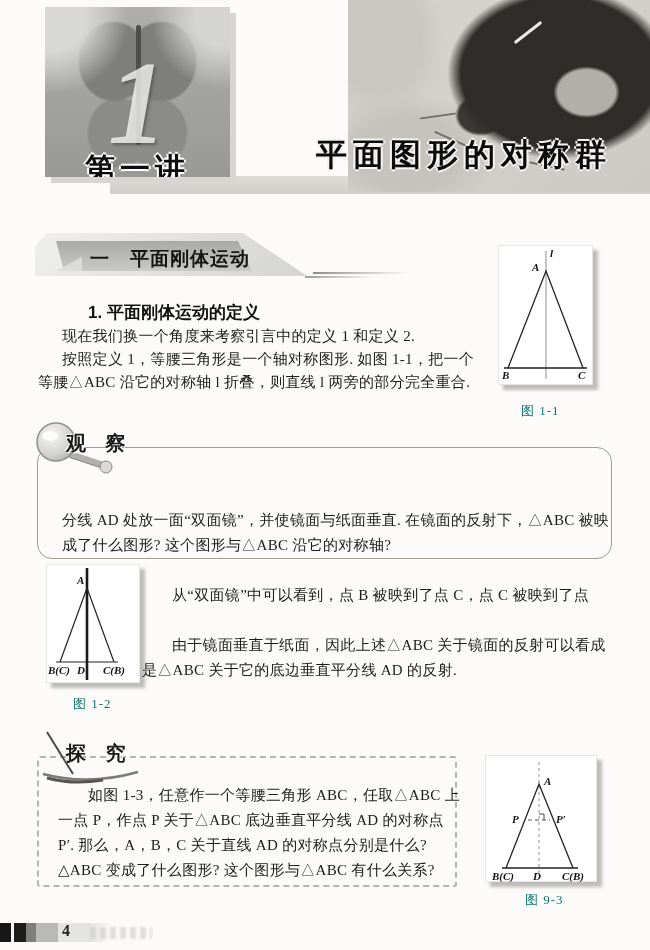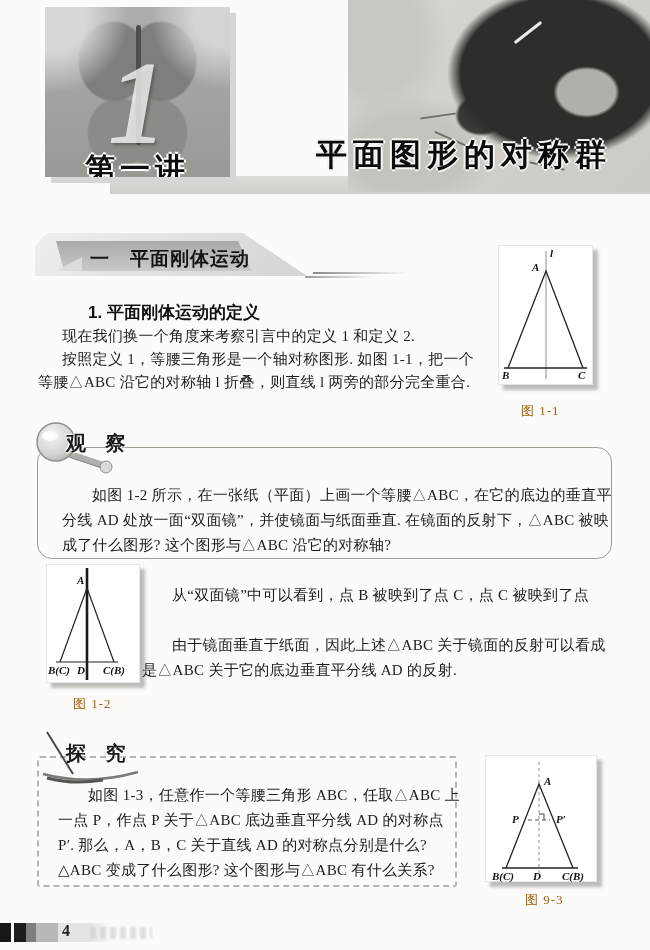"图 1-1" .figcaption { color: #a16207 -> #0f766e }
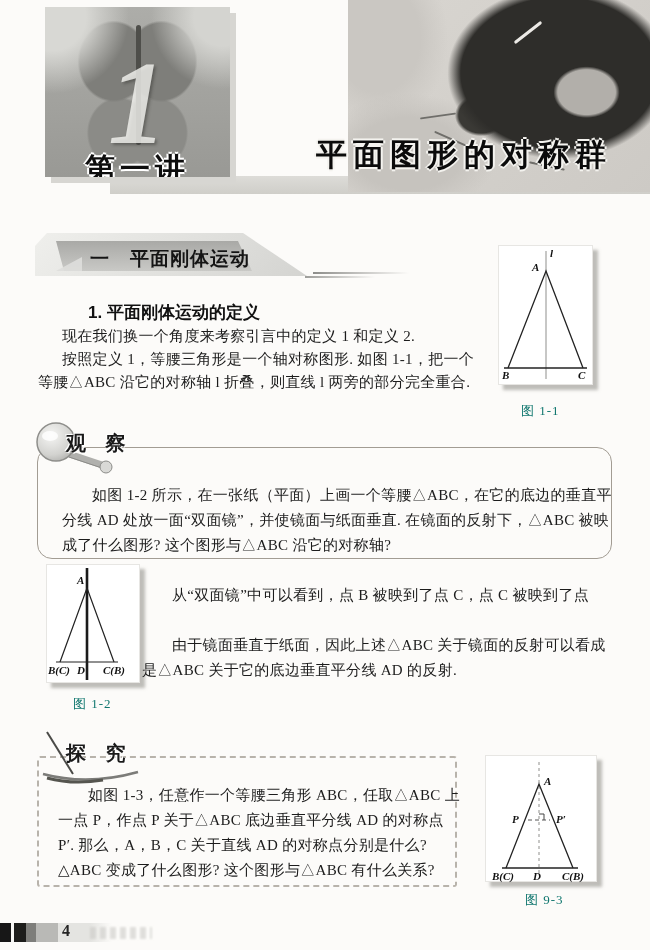"如图 1-2 所示，在一张纸（平面）上画一个等腰△ABC，在它的底边的垂直平" div.abs { html: <div>如图 1-2 所示，在一张纸（平面）上画一个等腰△ABC，在它的底边的垂直平</div> -> none }
